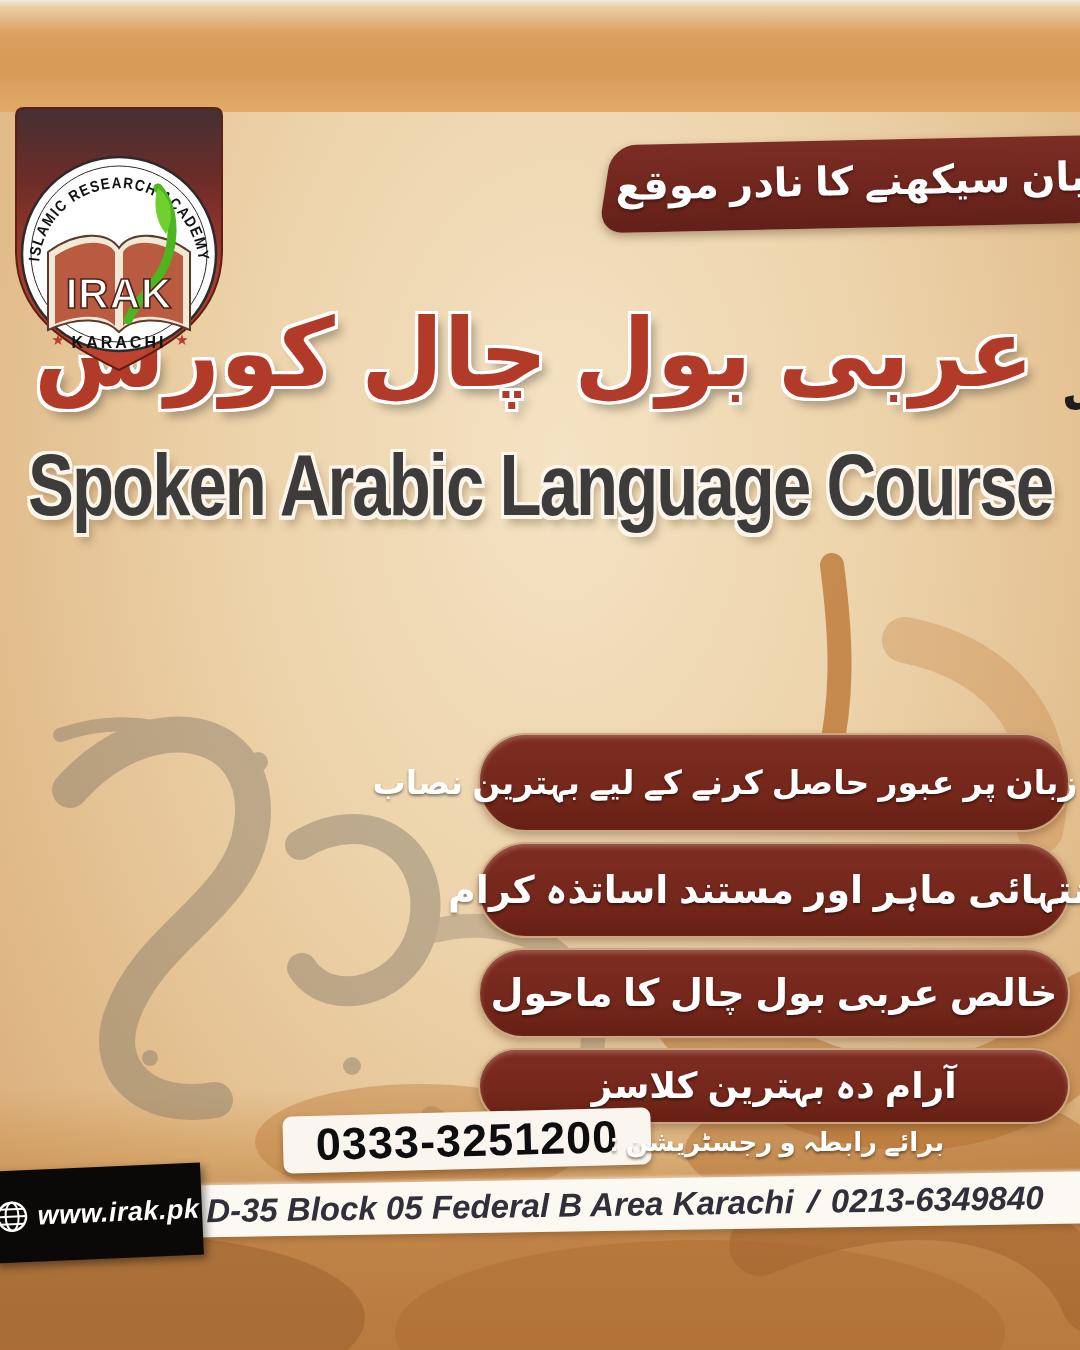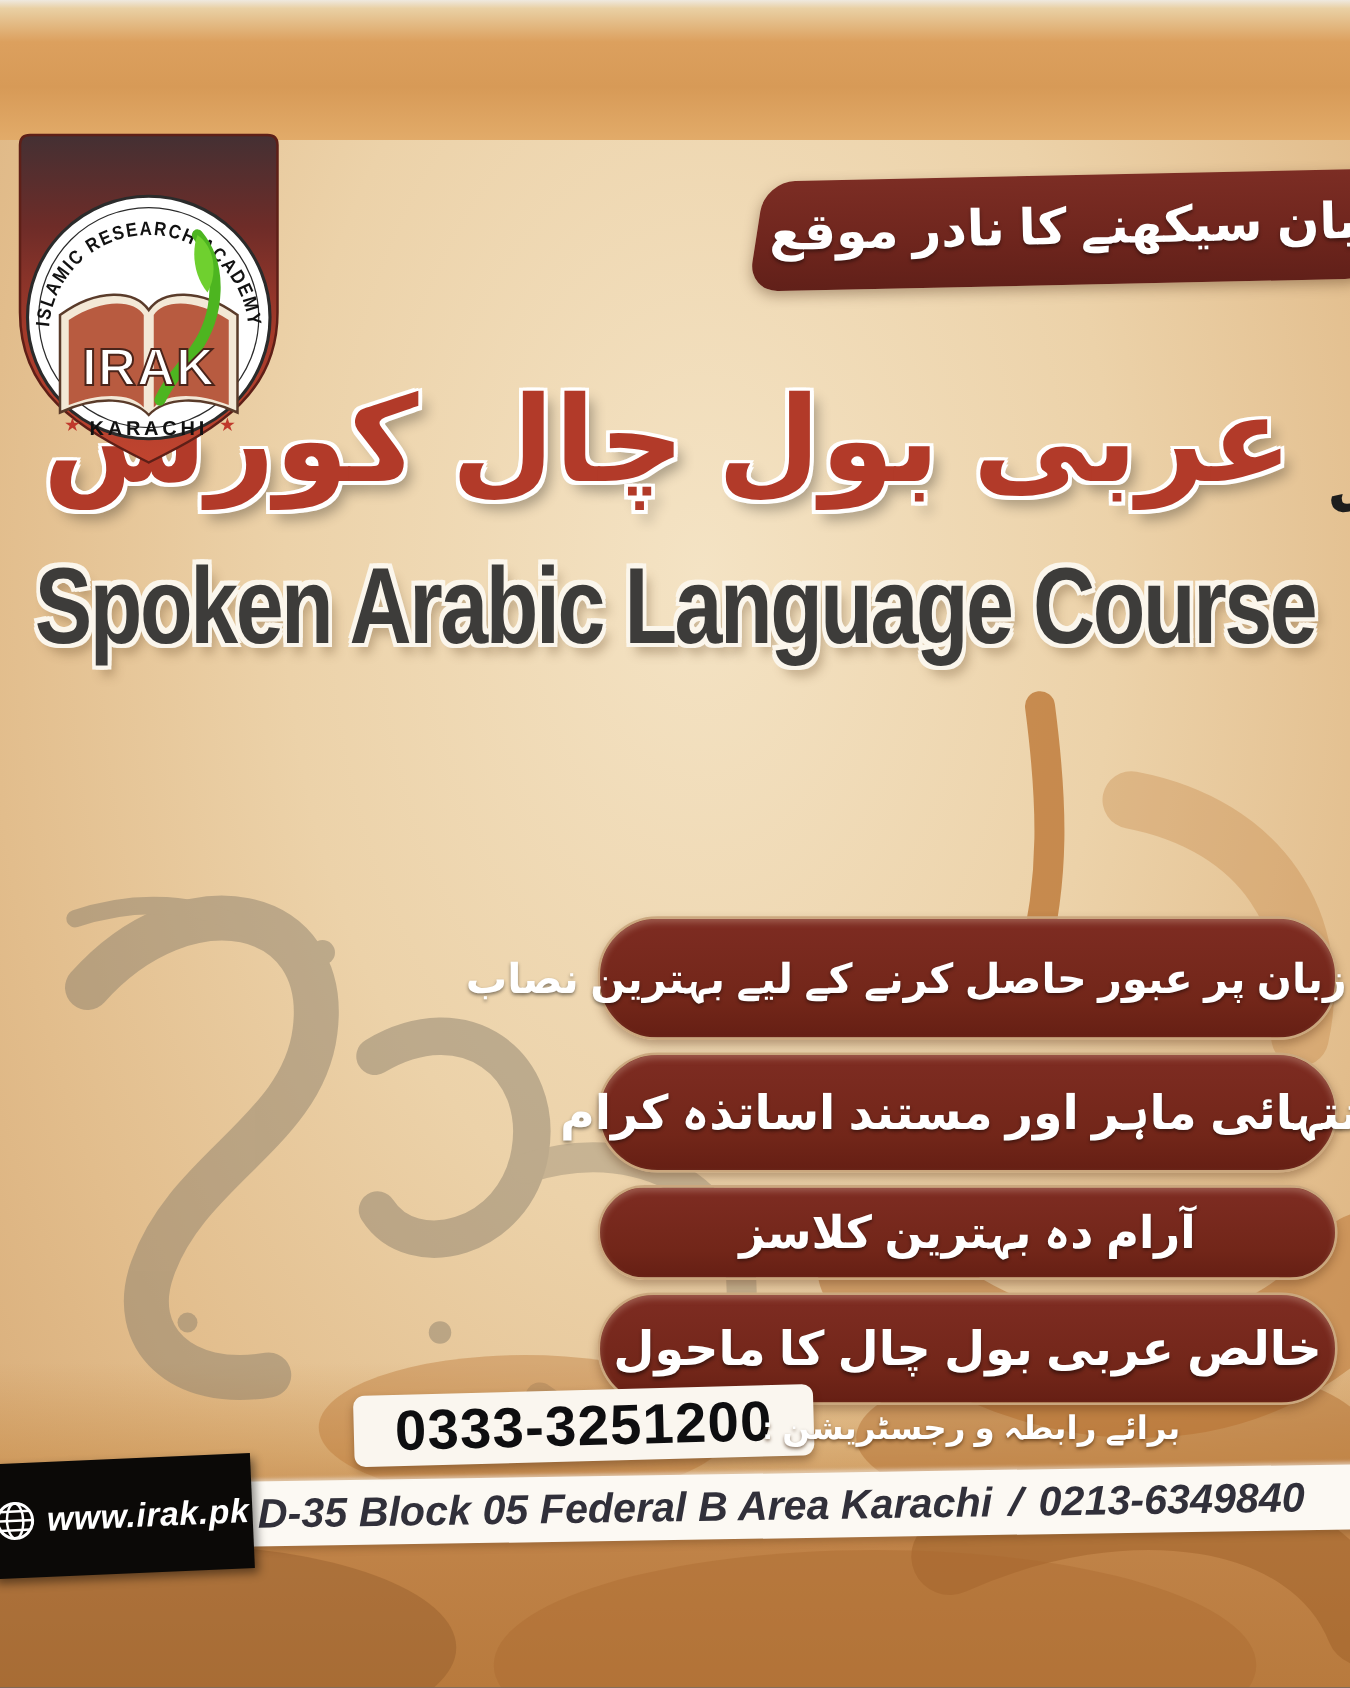"آرام دہ بہترین کلاسز" div.pill { order: before "خالص عربی بول چال کا" -> after "خالص عربی بول چال کا" }
